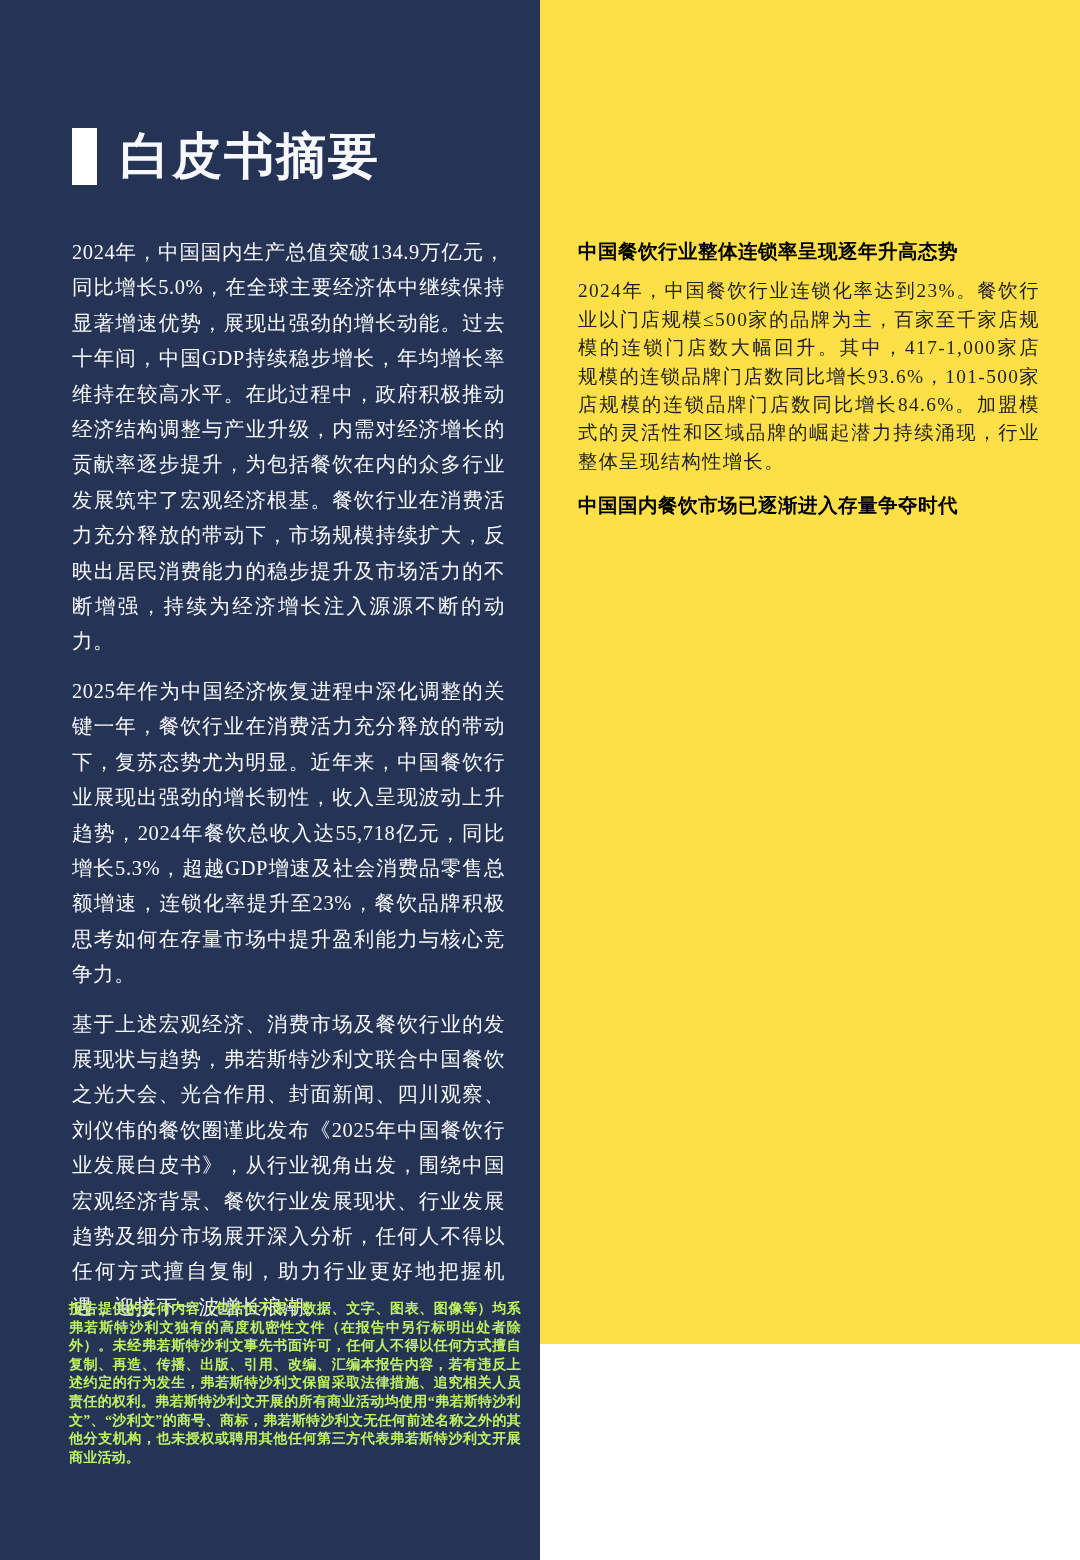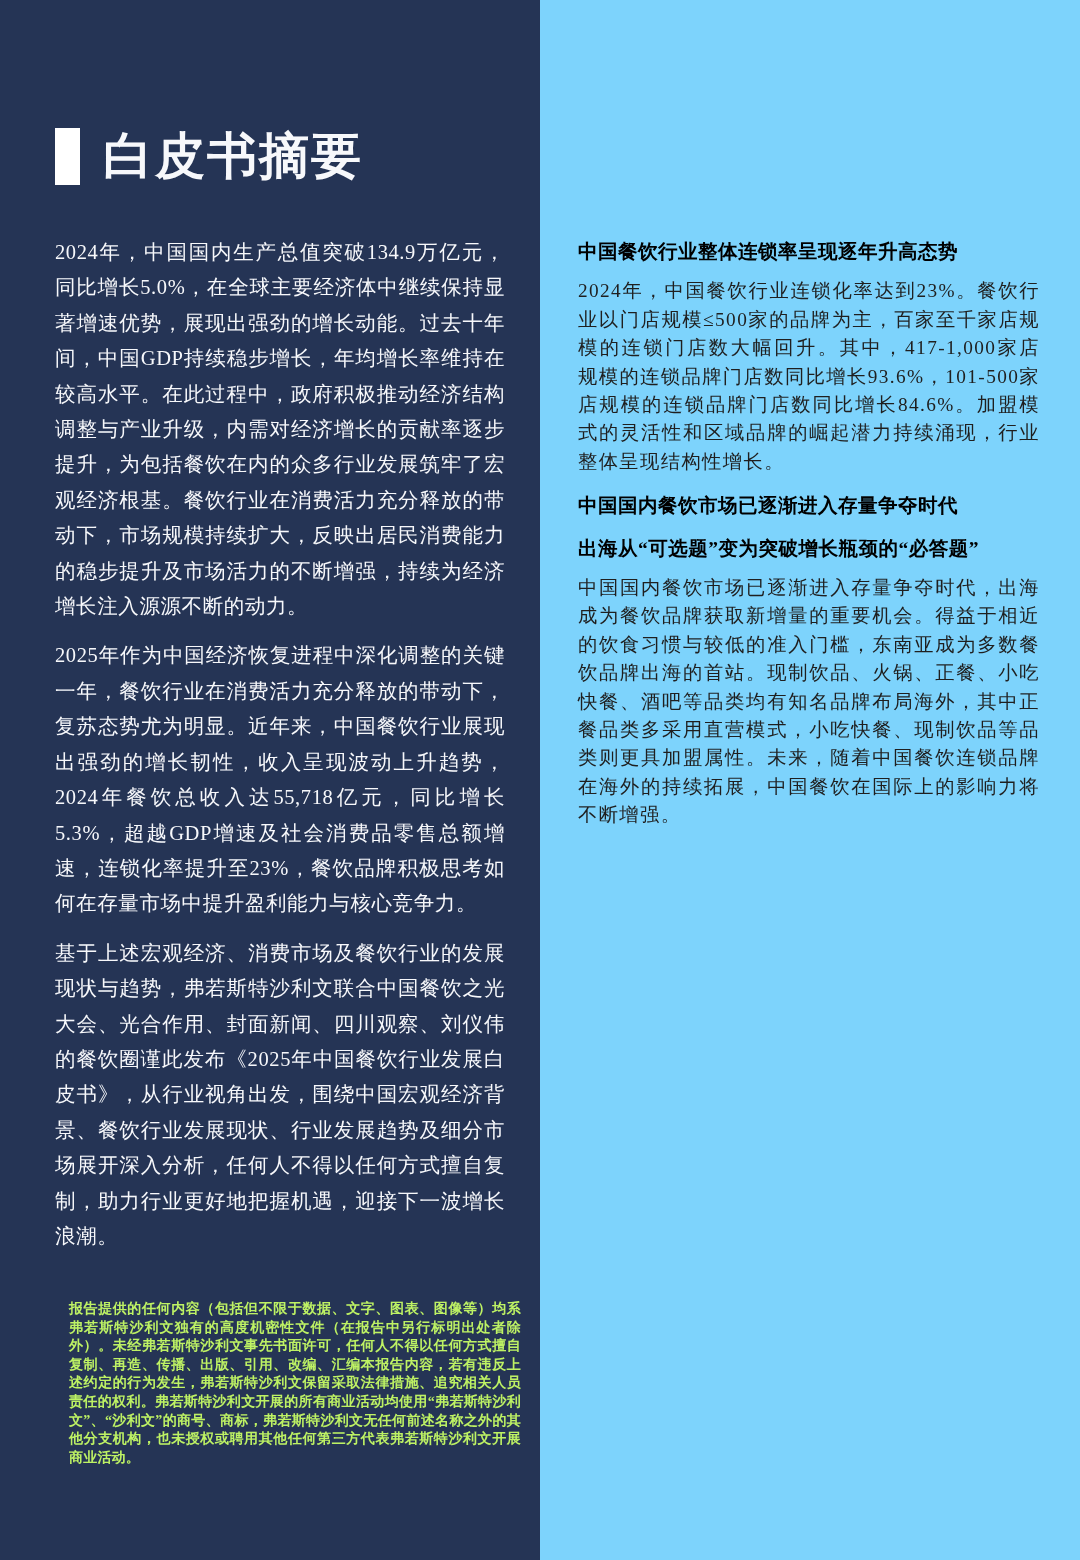"白皮书摘要" .left-panel { padding: 128px 35px 0 55px -> 128px 35px 0 72px }
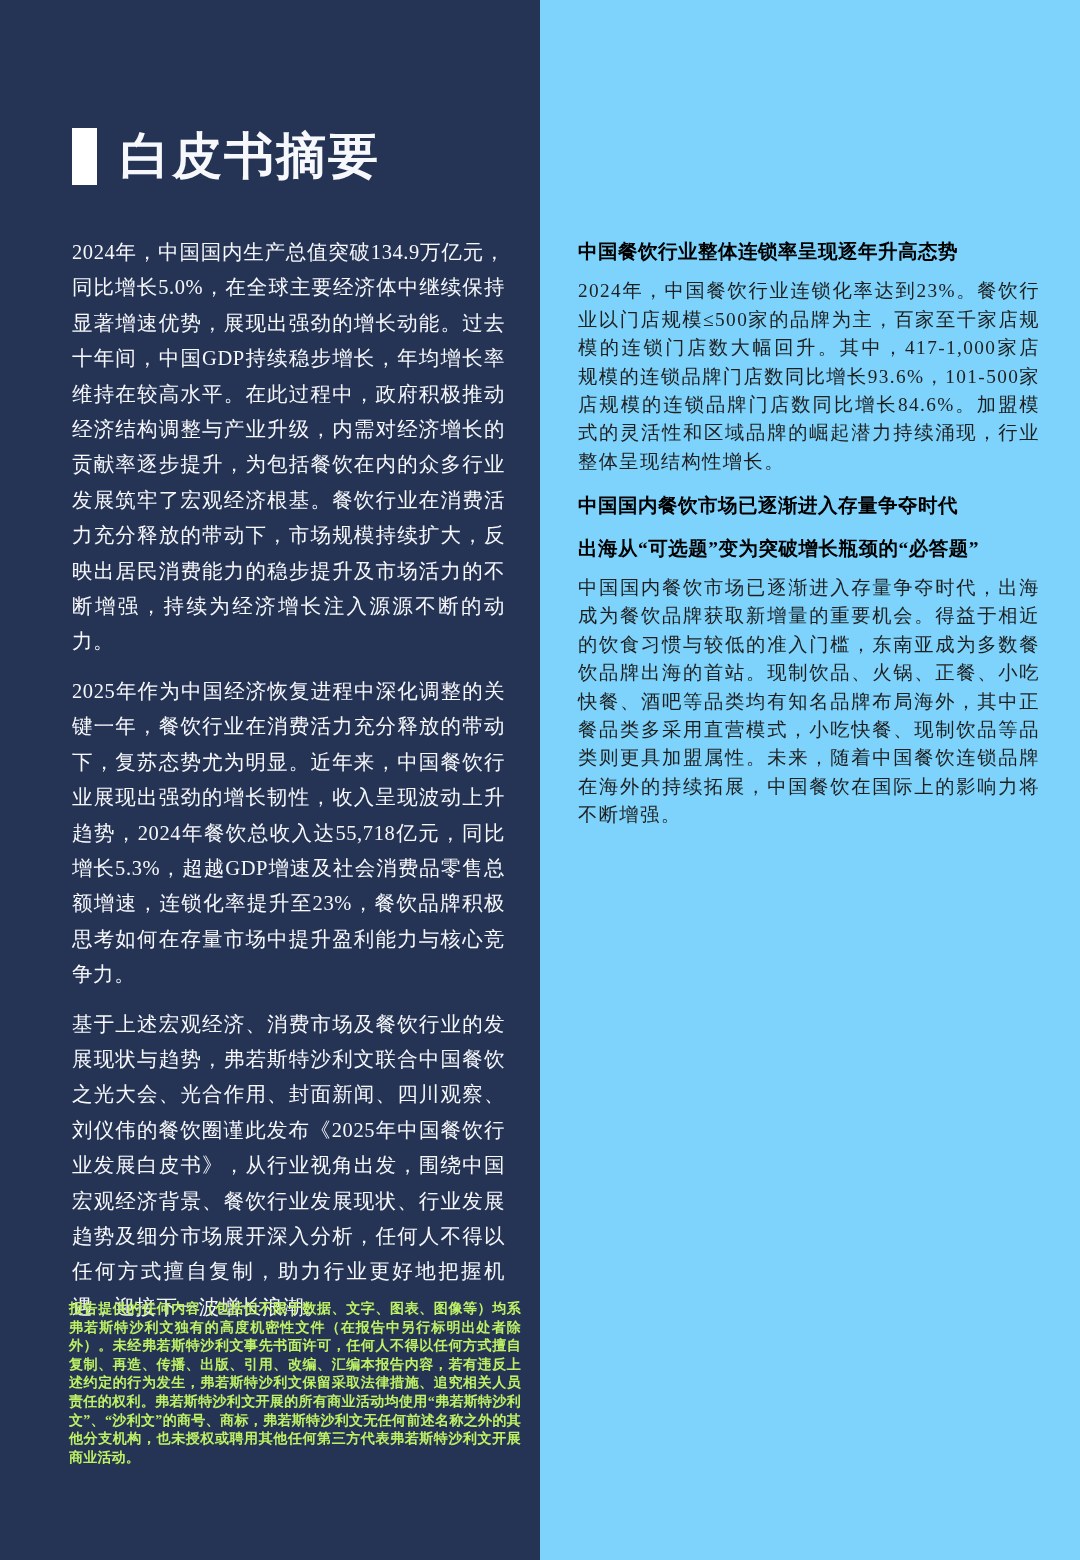"中国餐饮行业整体连锁率呈现逐年升高态势" .right-panel { background: #7dd3fc -> #fde047; height: 1560px -> 1344px }
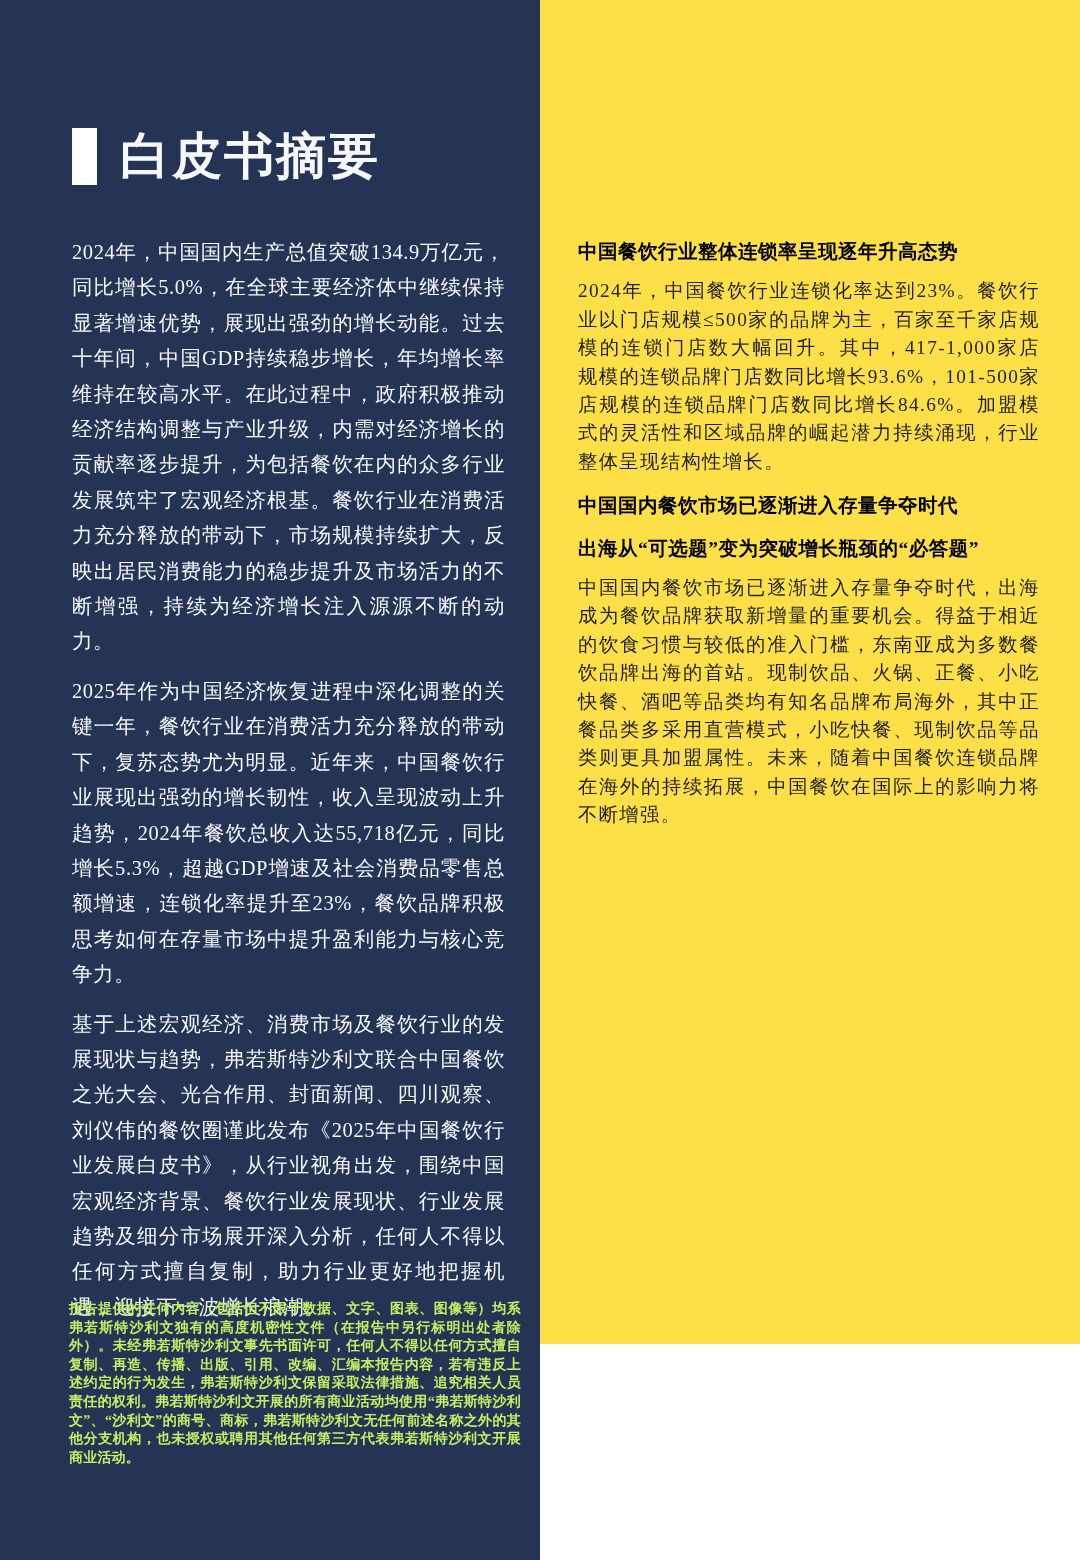"出海从“可选题”变为突破增长瓶颈的“必答题”" div.section { html: <div> <h2>出海从“可选题”变为突破增长瓶颈的“必答题”</h2> <p>中国国内餐饮市场已逐渐进入存量争夺时代，出海成为餐饮品牌获取新增量的重要机会。得益于相近的饮食习惯与较低的准入门槛，东南亚成为多数餐饮品牌出海的首站。现制饮品、火锅、正餐、小吃快餐、酒吧等品类均有知名品牌布局海外，其中正餐品类多采用直营模式，小吃快餐、现制饮品等品类则更具加盟属性。未来，随着中国餐饮连锁品牌在海外的持续拓展，中国餐饮在国际上的影响力将不断增强。</p> </div> -> none }
